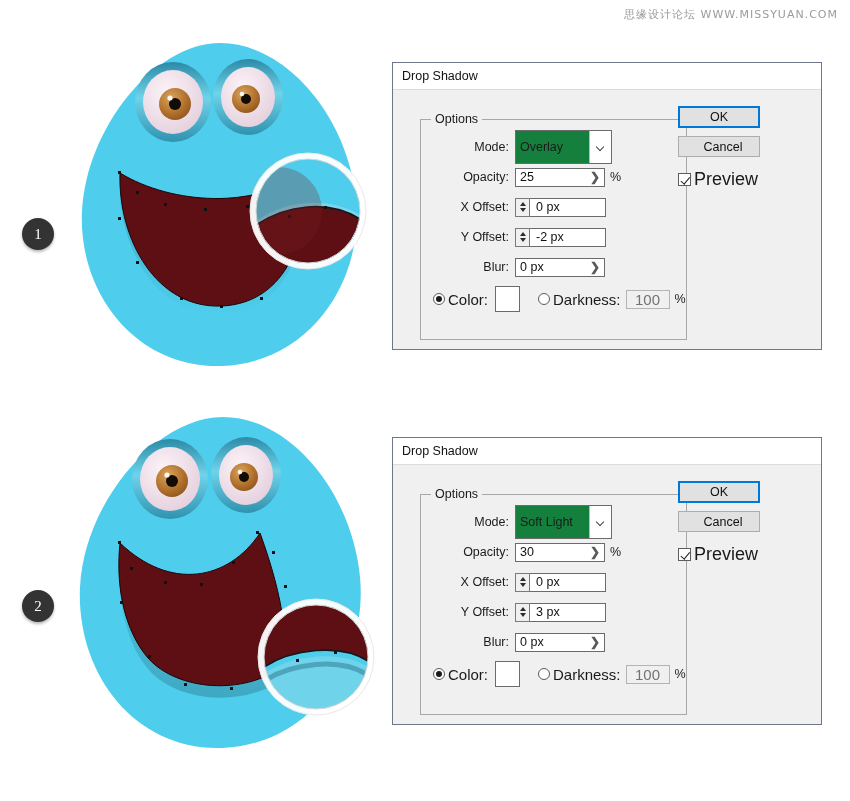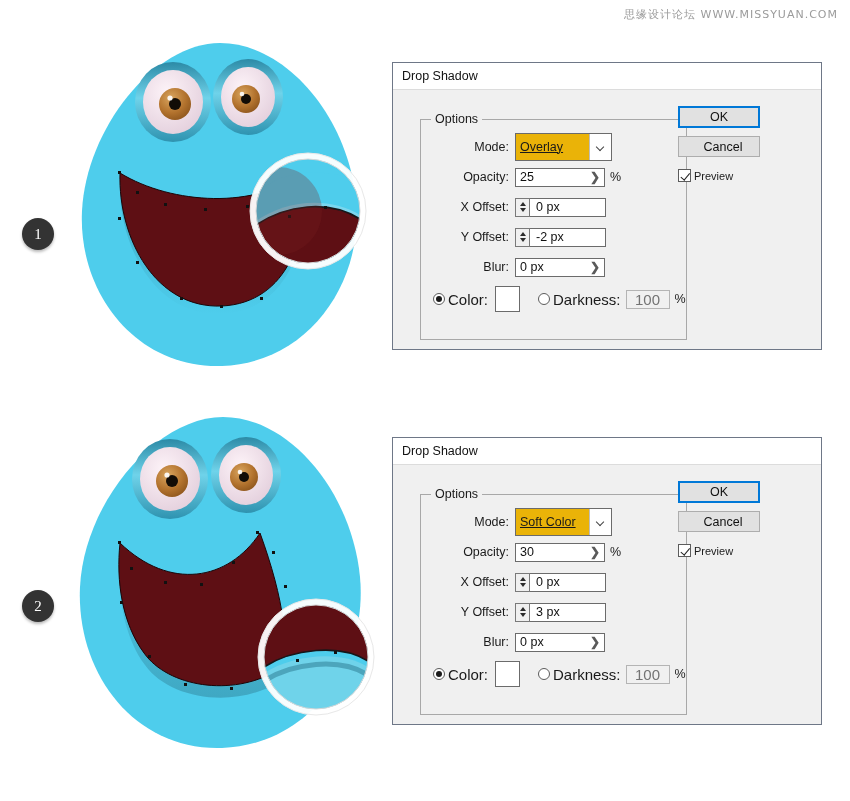"Overlay" .combo { background: #eab308 -> #15803d; height: 28px -> 34px; text-decoration: underline -> none }
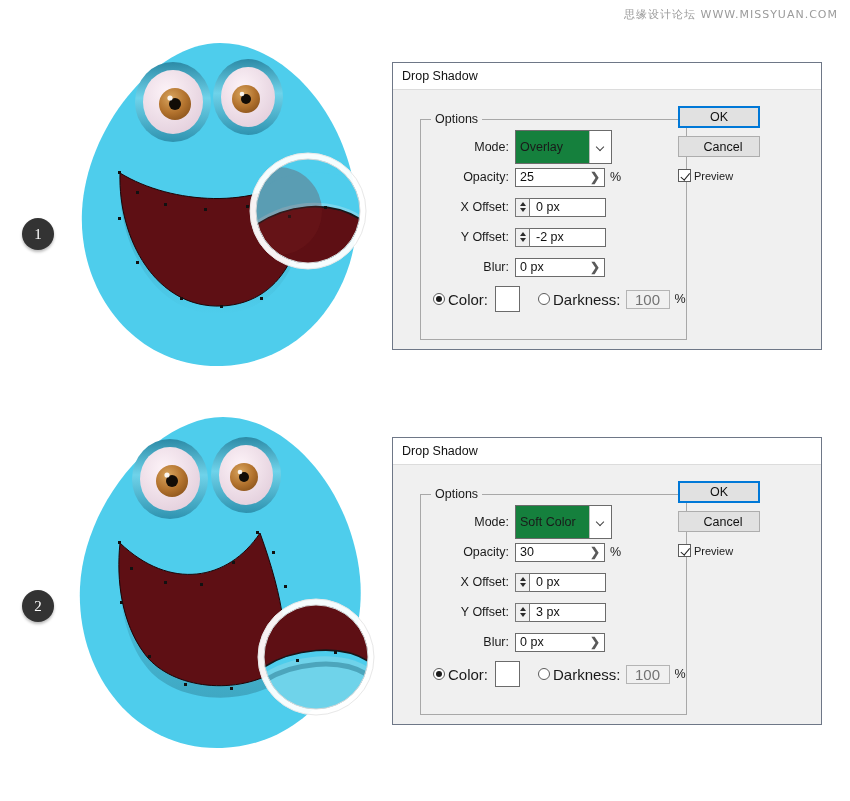"Preview" .previewrow .ptxt { font-size: 11px -> 18px }
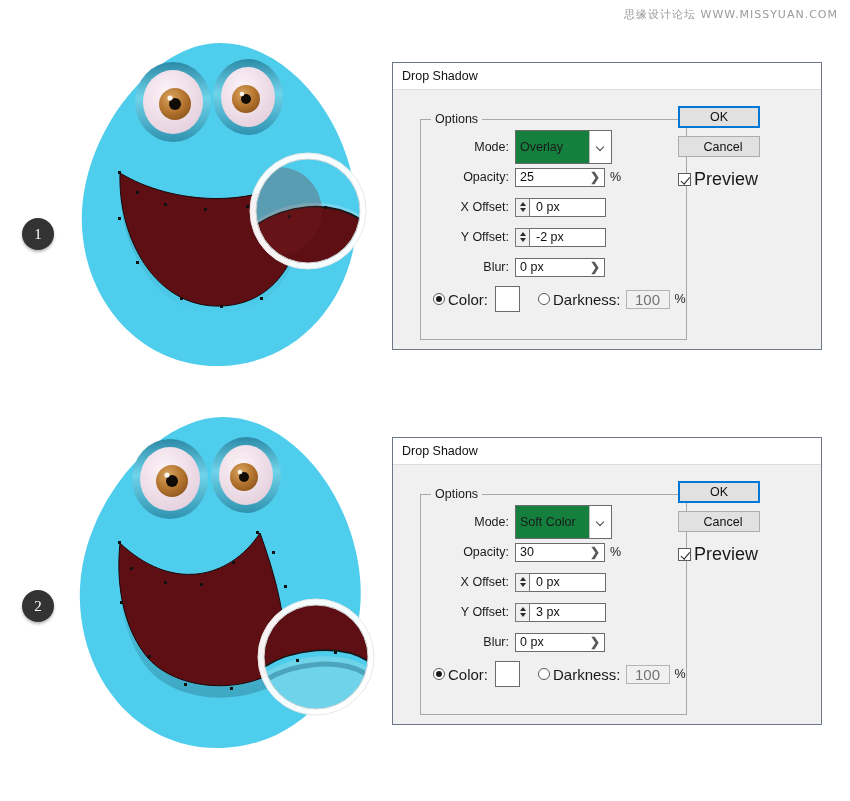"Soft Color" span.txt { text: Color -> Light }
